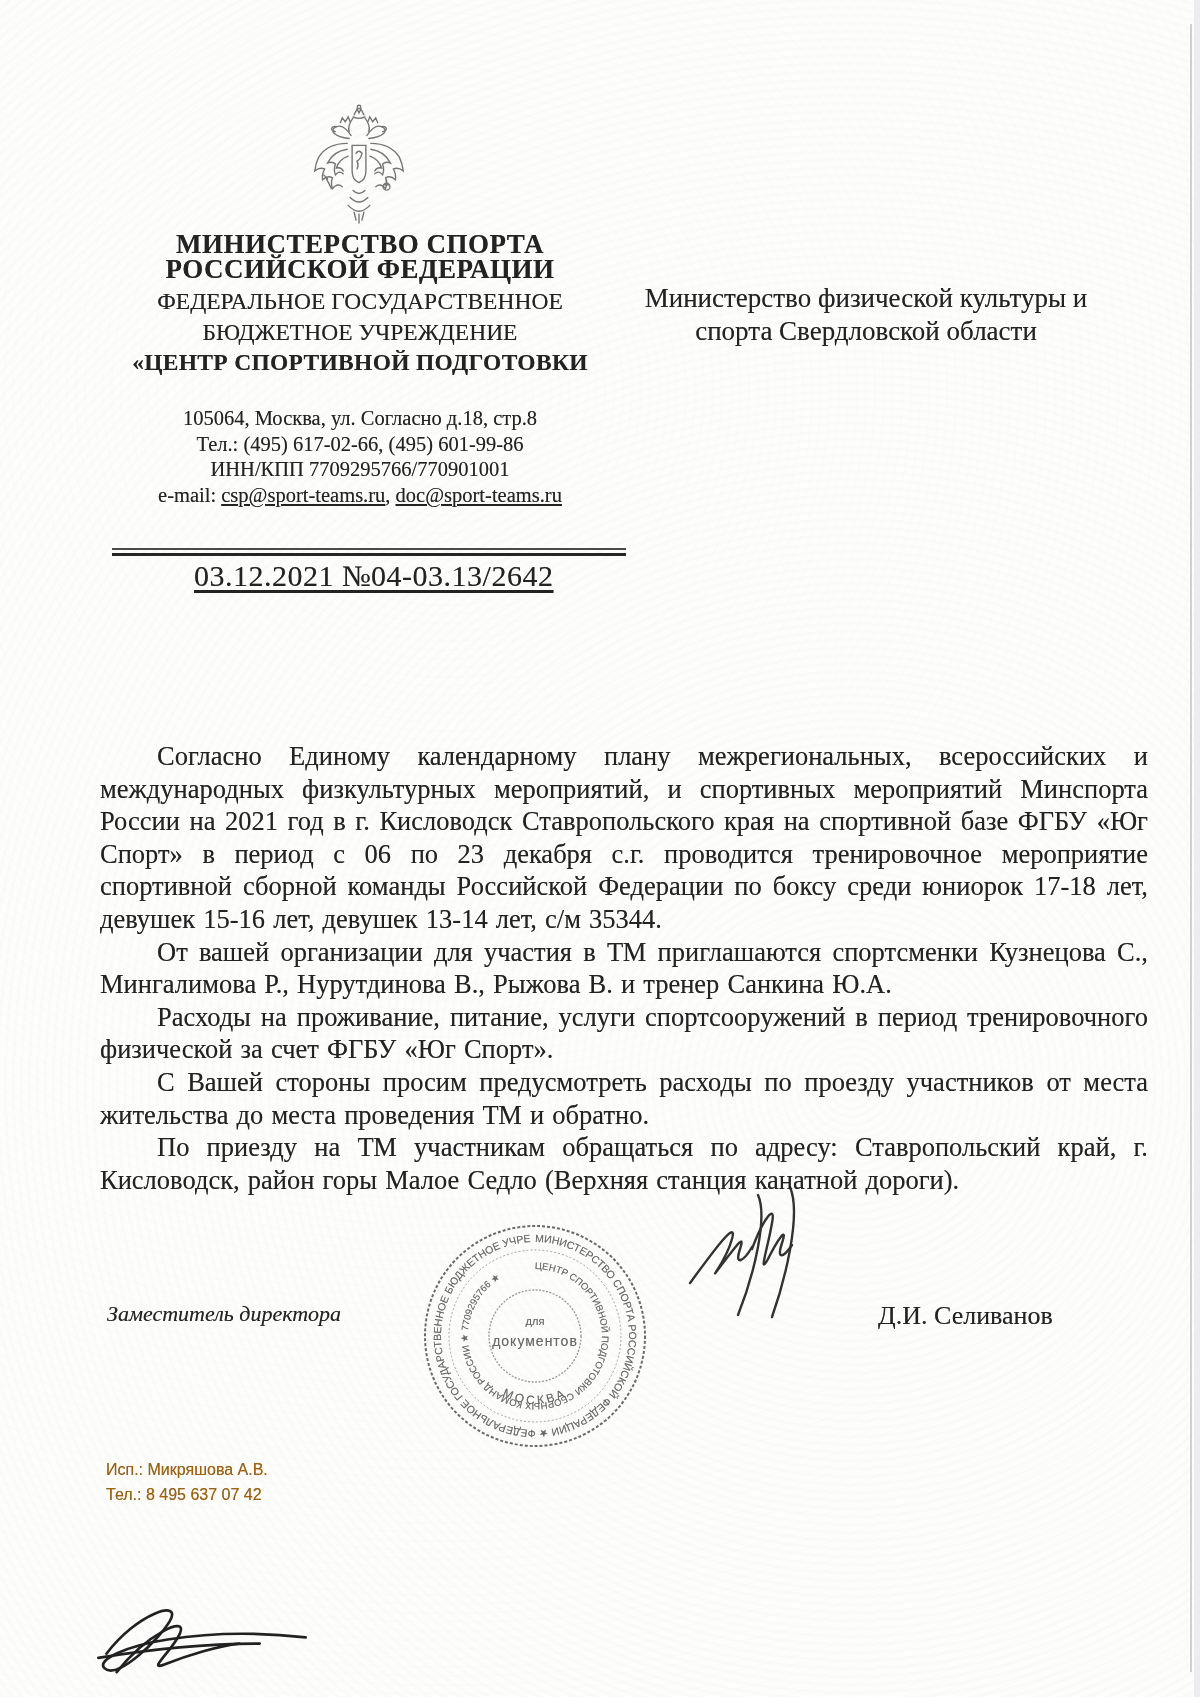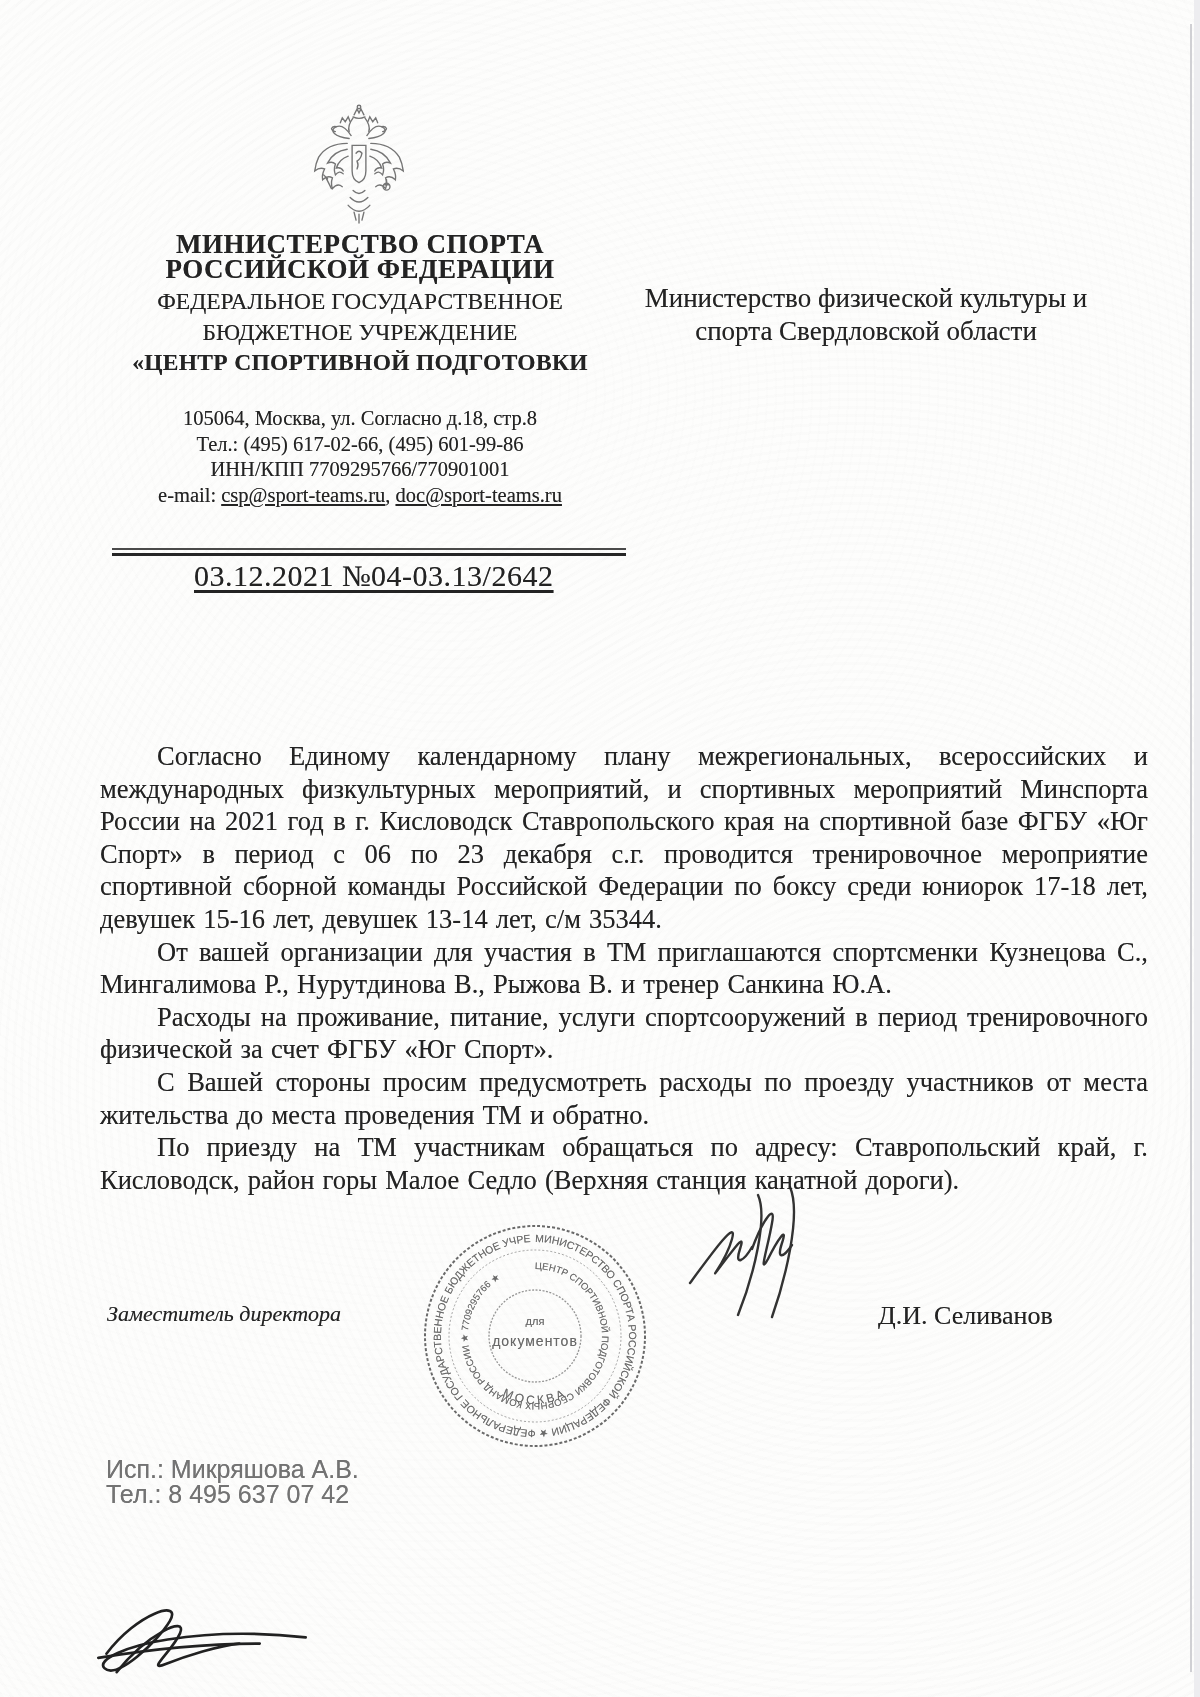"Исп.: Микряшова А.В." .footer { color: #737373 -> #a16207; font-size: 25px -> 16px }
